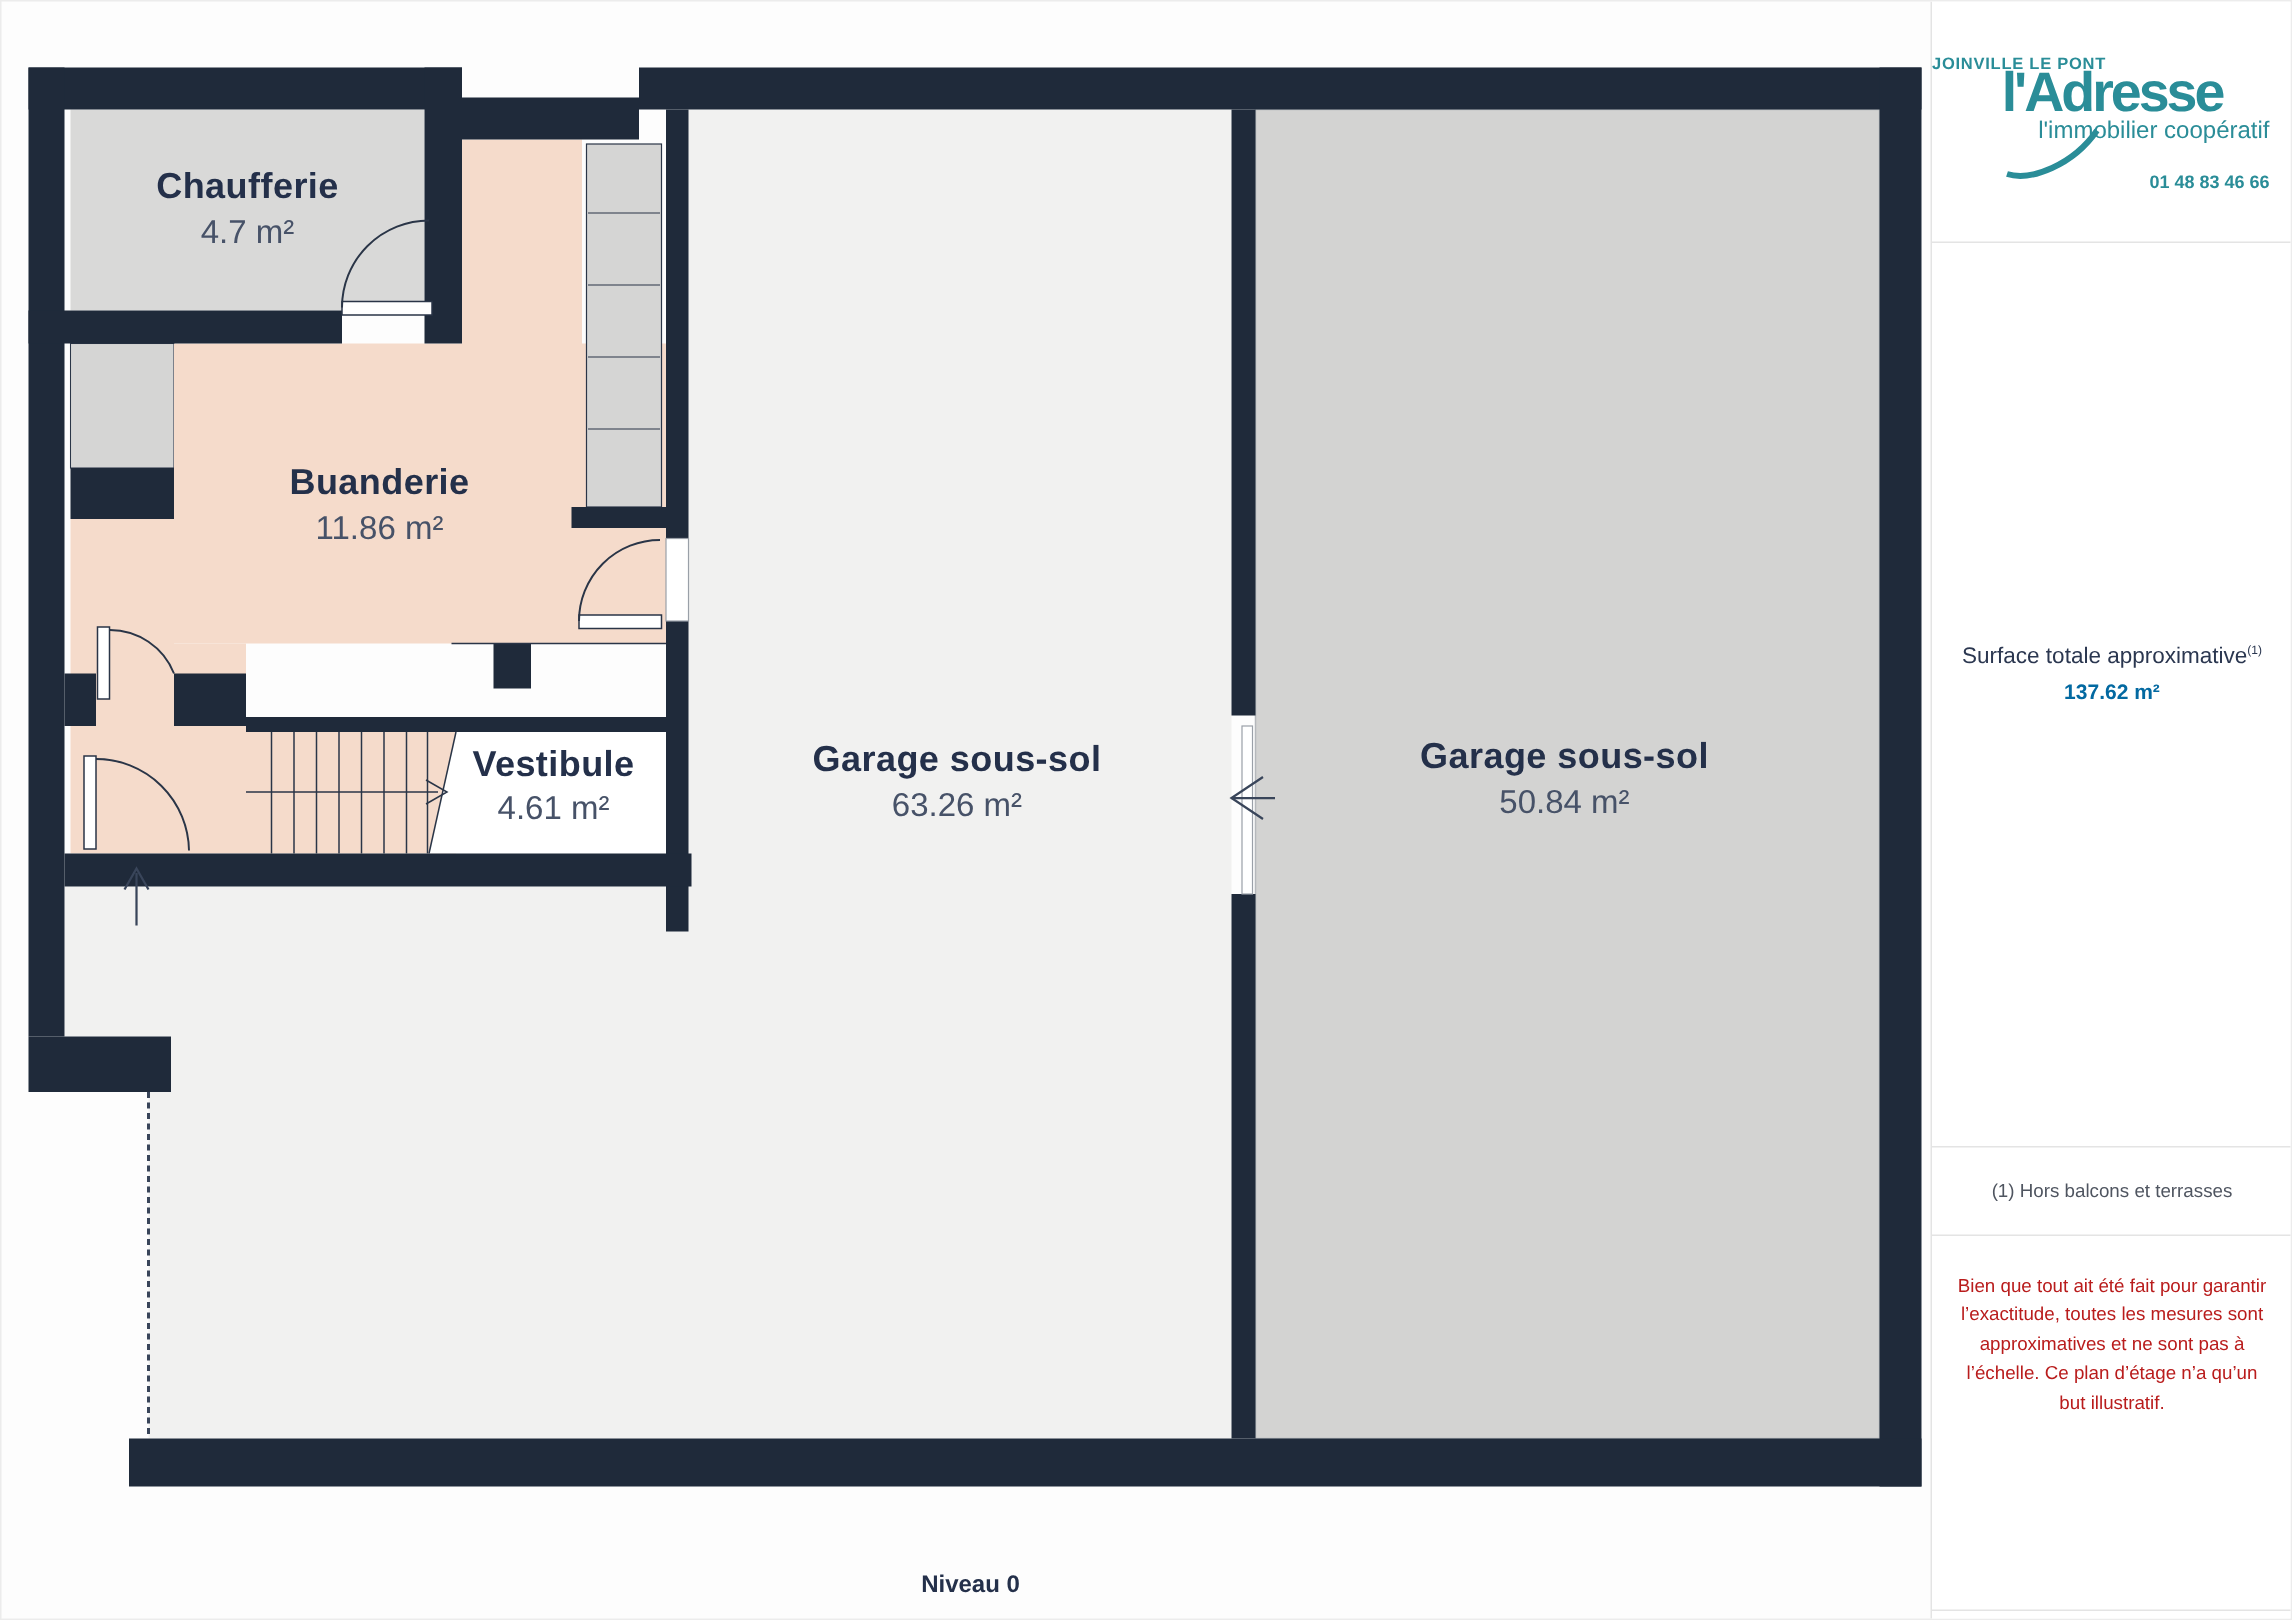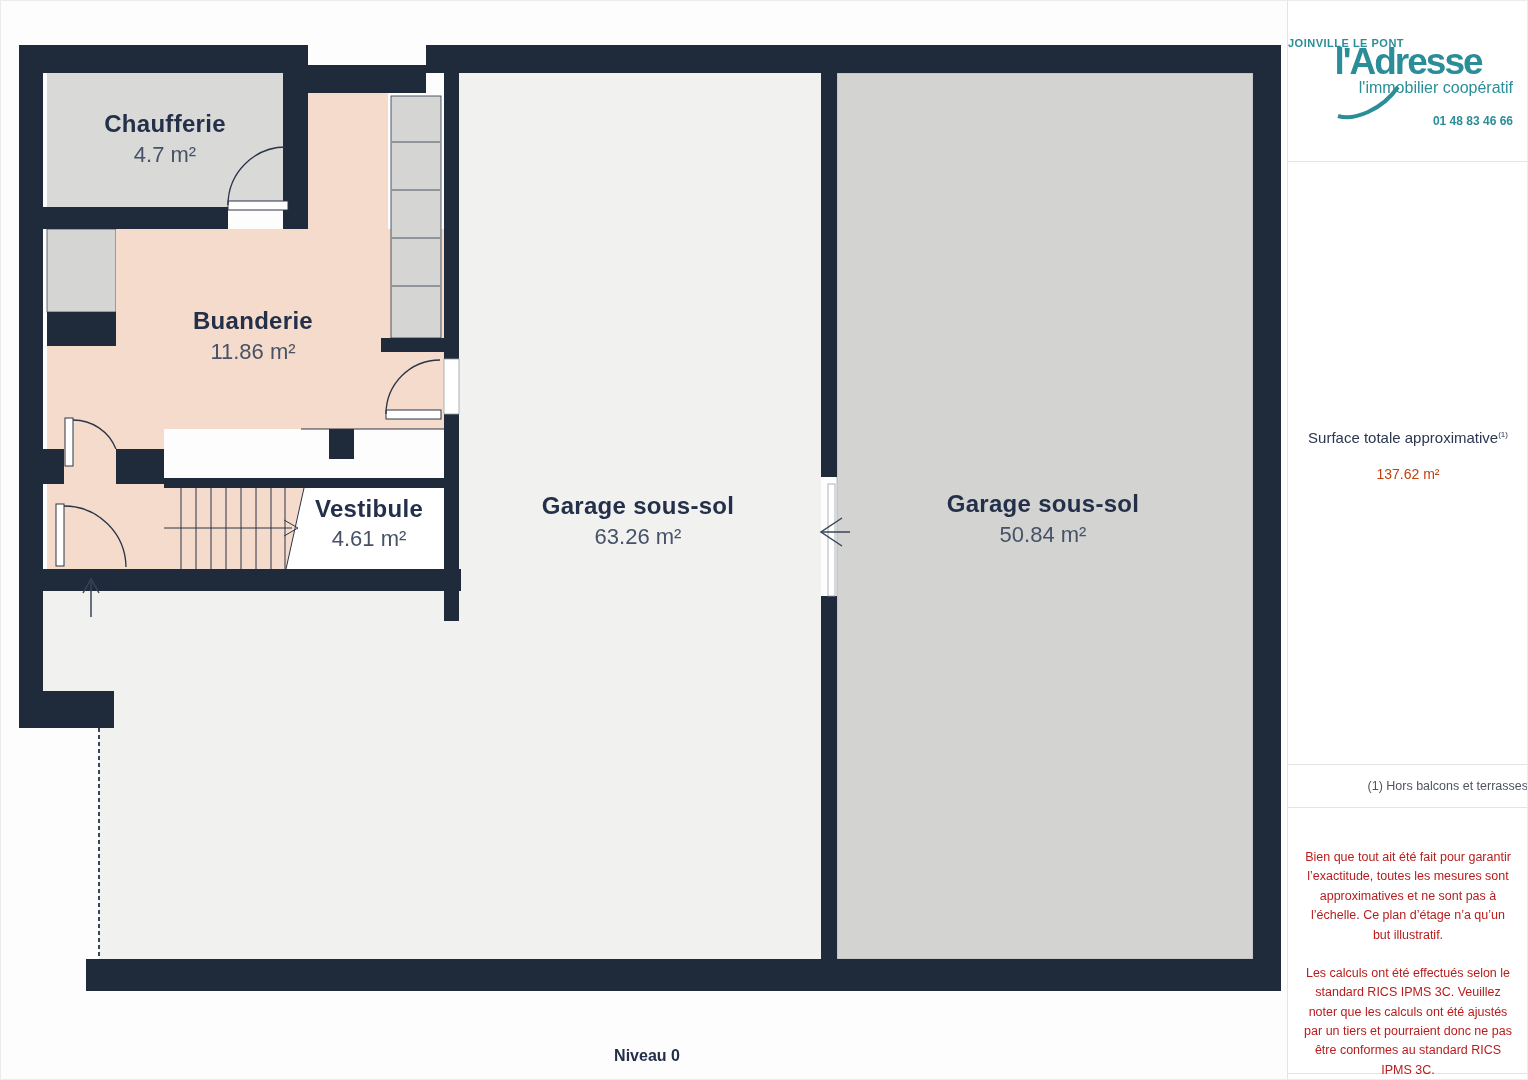"137.62 m²" .surface-value { color: #c2410c -> #0369a1; font-weight: 400 -> 700; margin-top: 20px -> 7px }
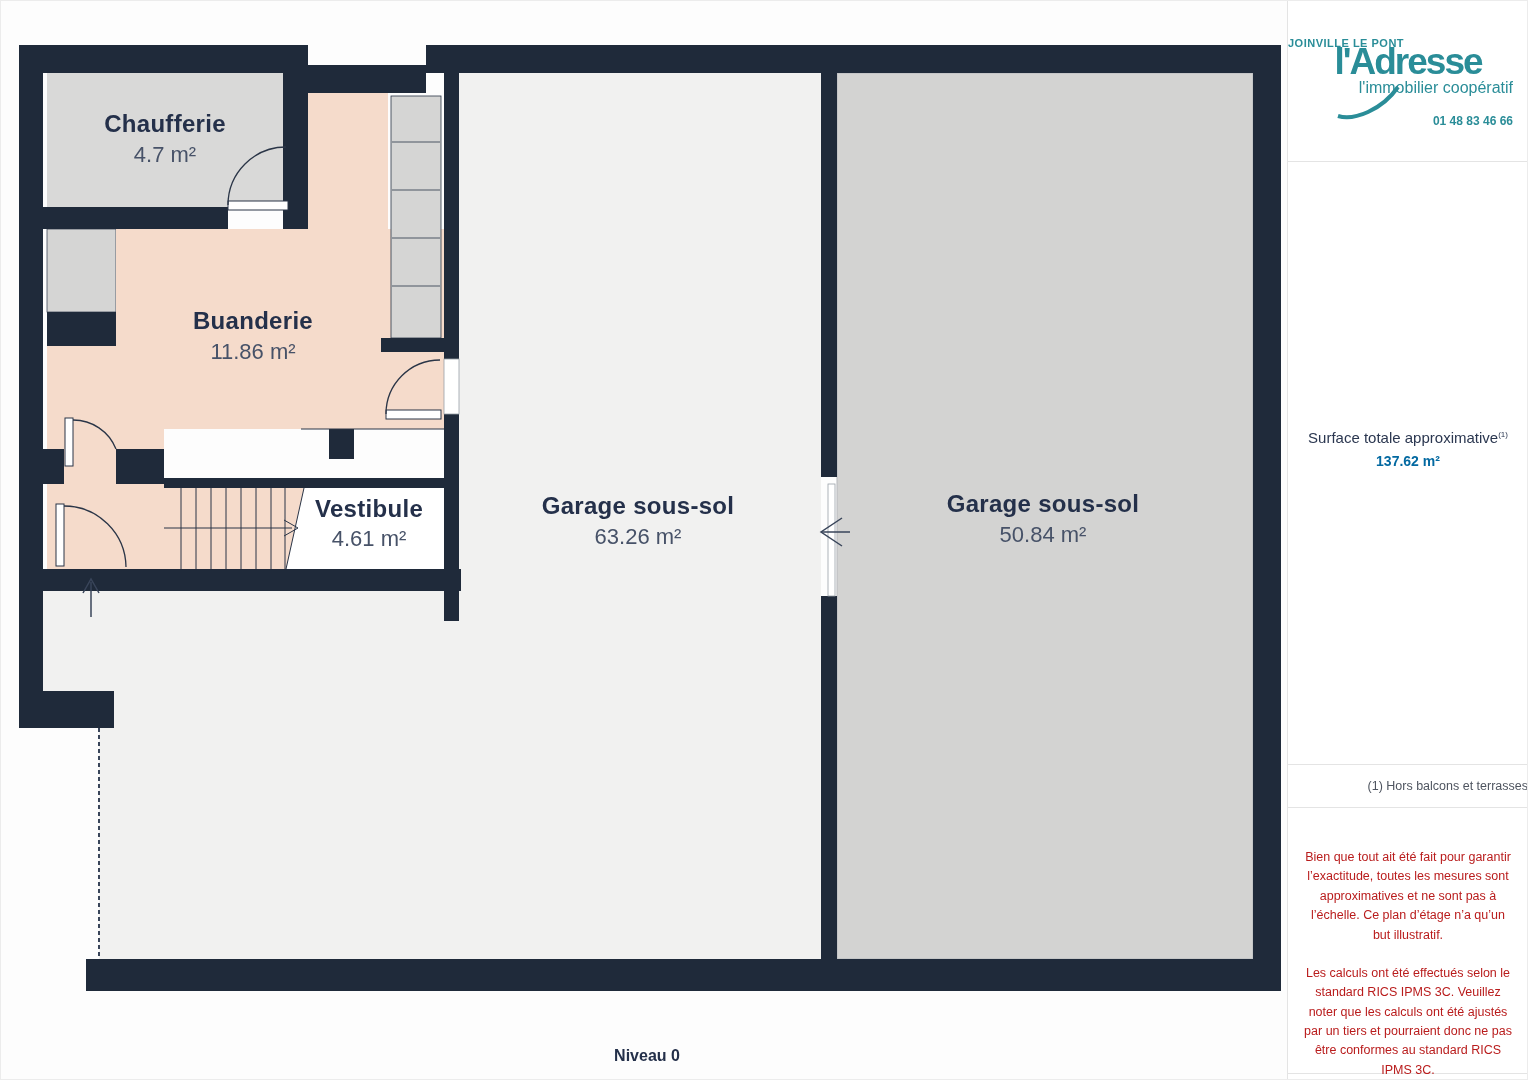"(1) Hors balcons et terrasses" .footnote-block { height: 44px -> 60px; justify-content: flex-end -> center }
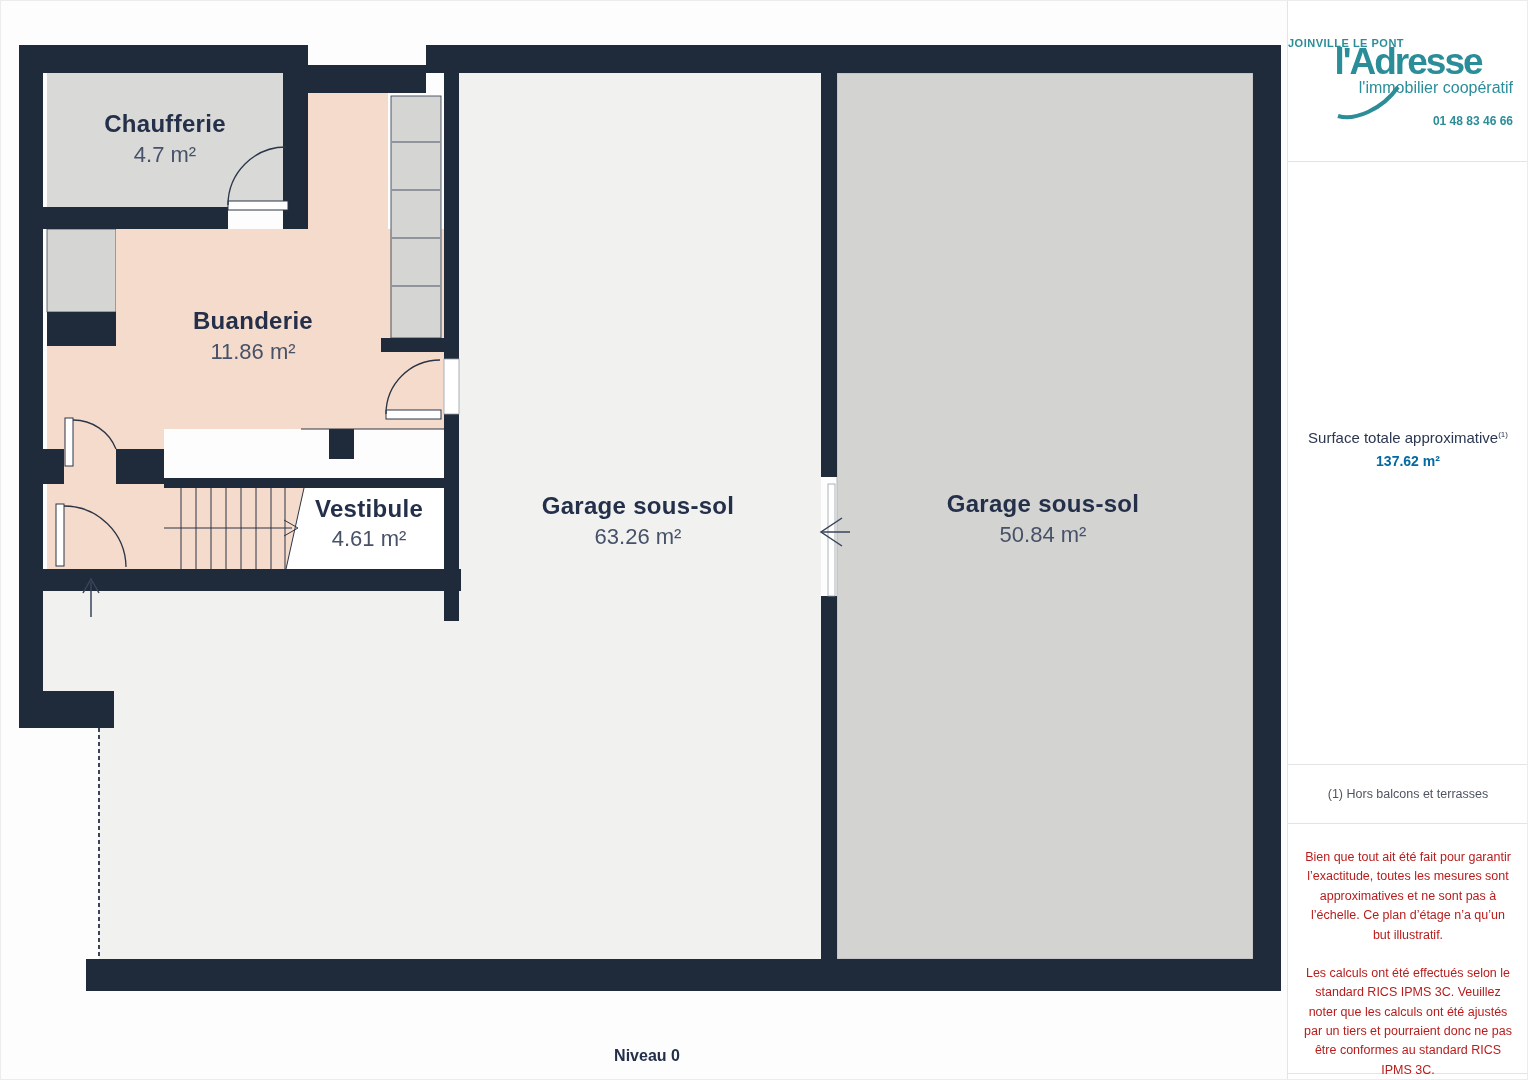"Les calculs ont été effectués" div.disclaimer-p2 { html: <div>Les calculs ont été effectués selon le standard RICS IPMS 3C. Veuillez noter que les calculs ont été ajustés par un tiers et pourraient donc ne pas être conformes au standard RICS IPMS 3C.</div> -> none }
